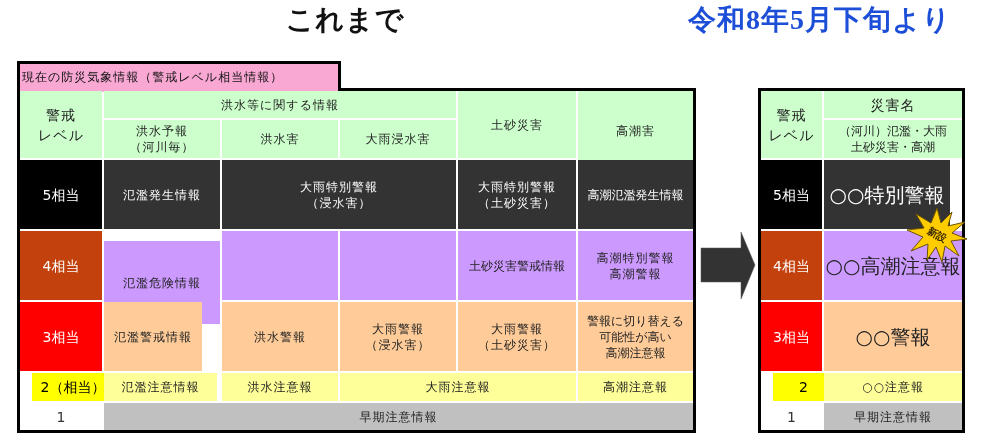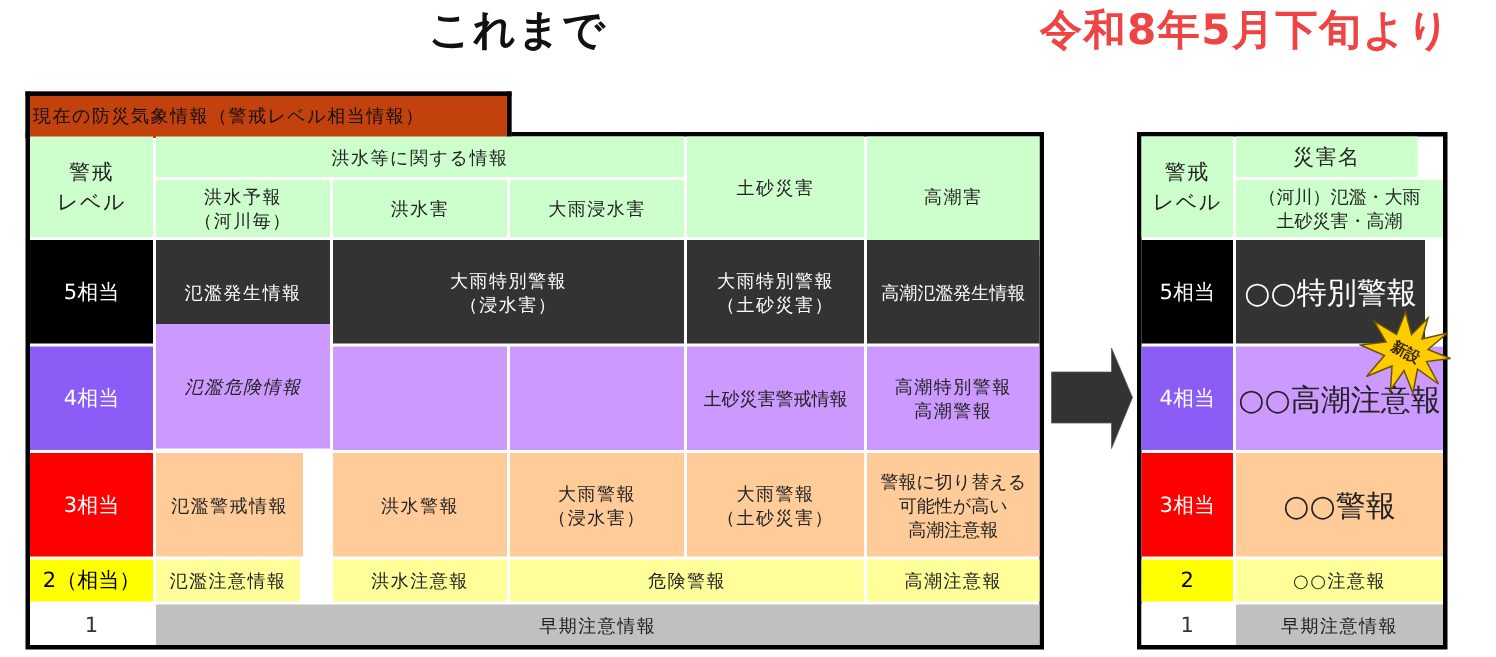"これまで" .title { font-family: none -> Liberation Serif, serif }
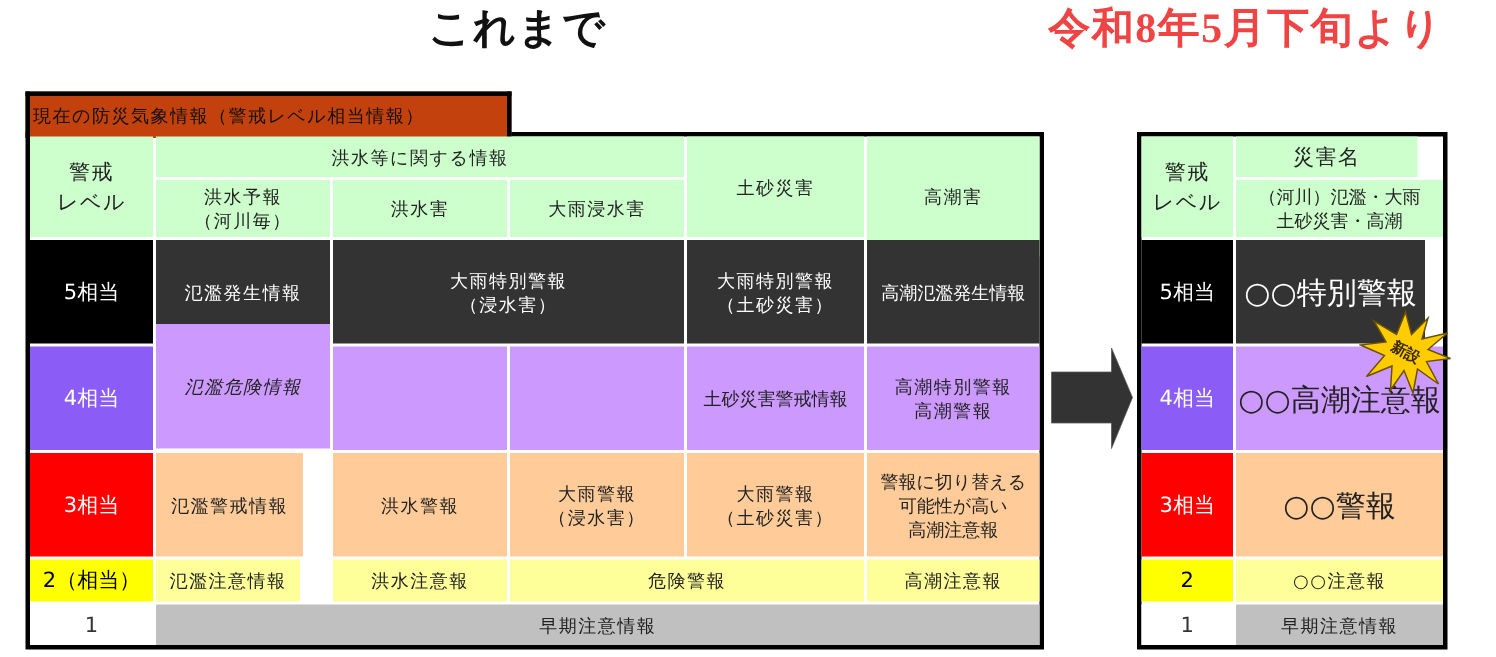"令和8年5月下旬より" .title-after { color: #ef4444 -> #1d4ed8; text-align: center -> left }
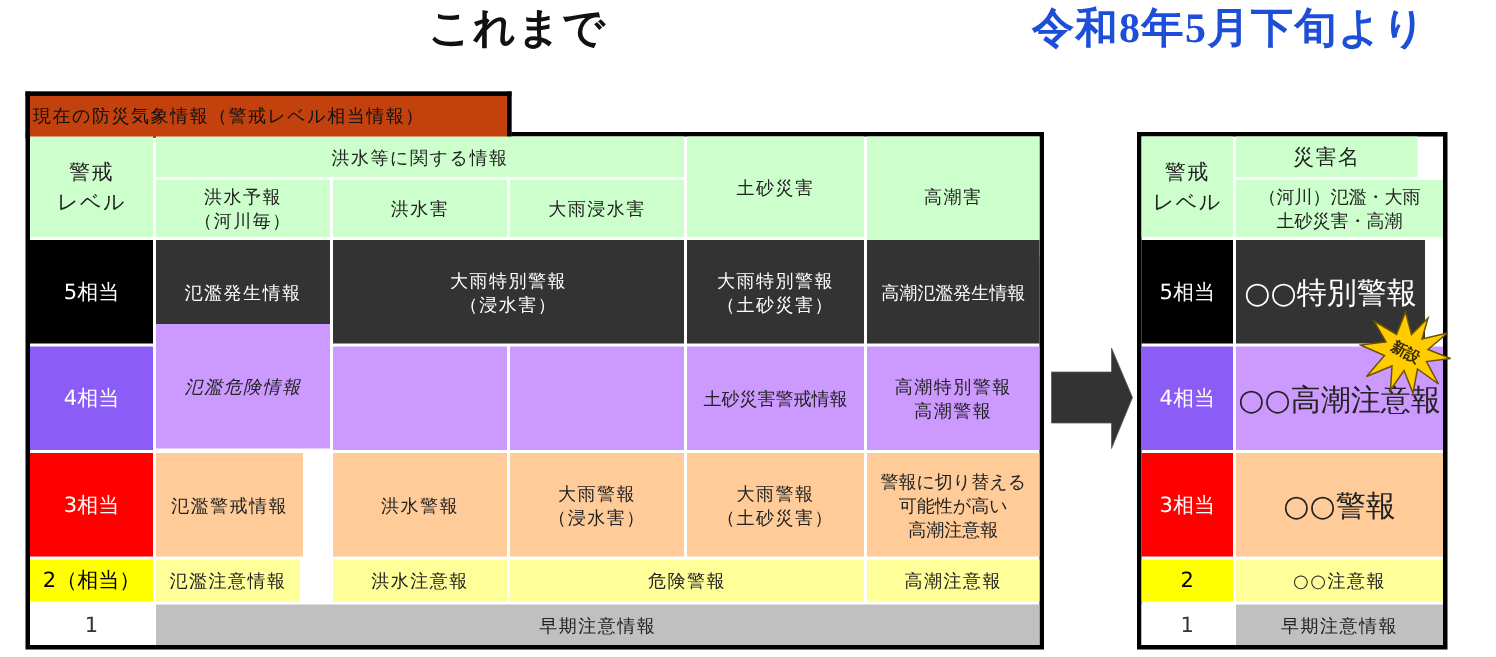"現在の防災気象情報（警戒レベル相当情報）" .tab { background: #c2410c -> #f9a8d4 }
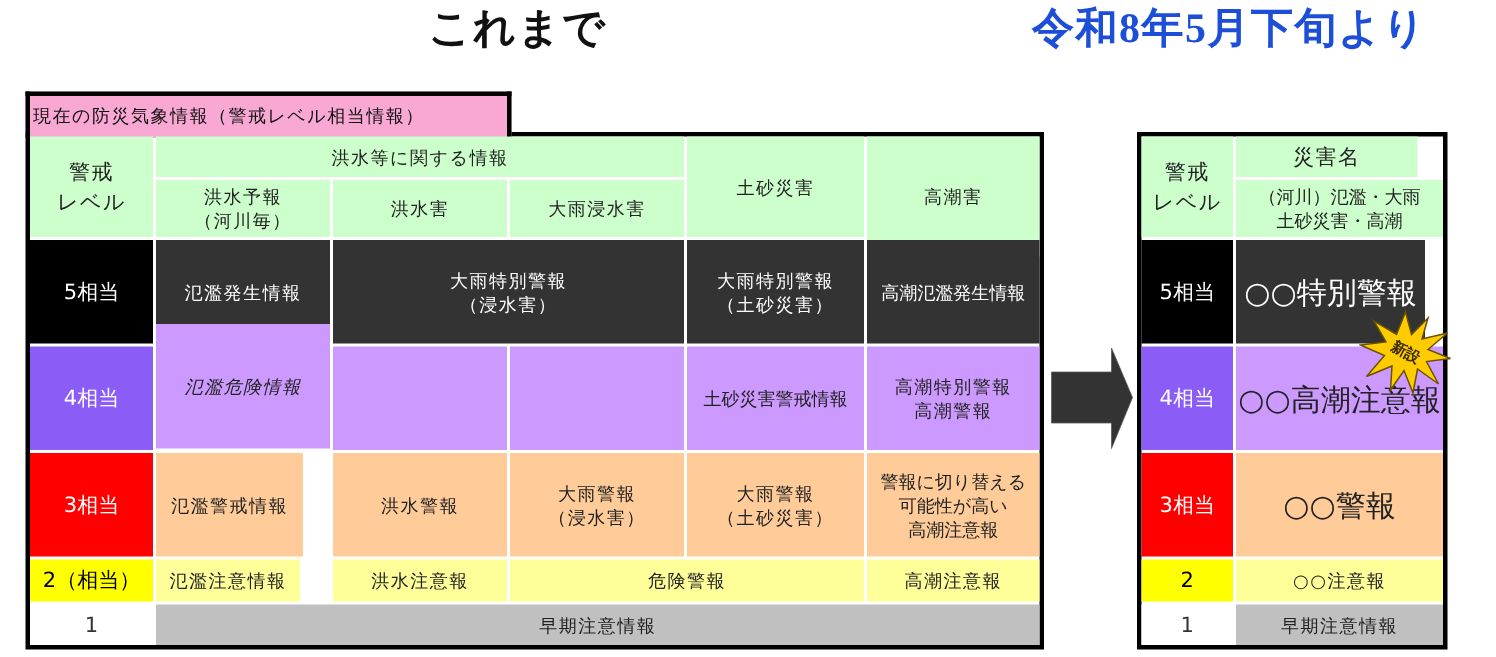"災害名" div.cell { width: 121px -> 138px }
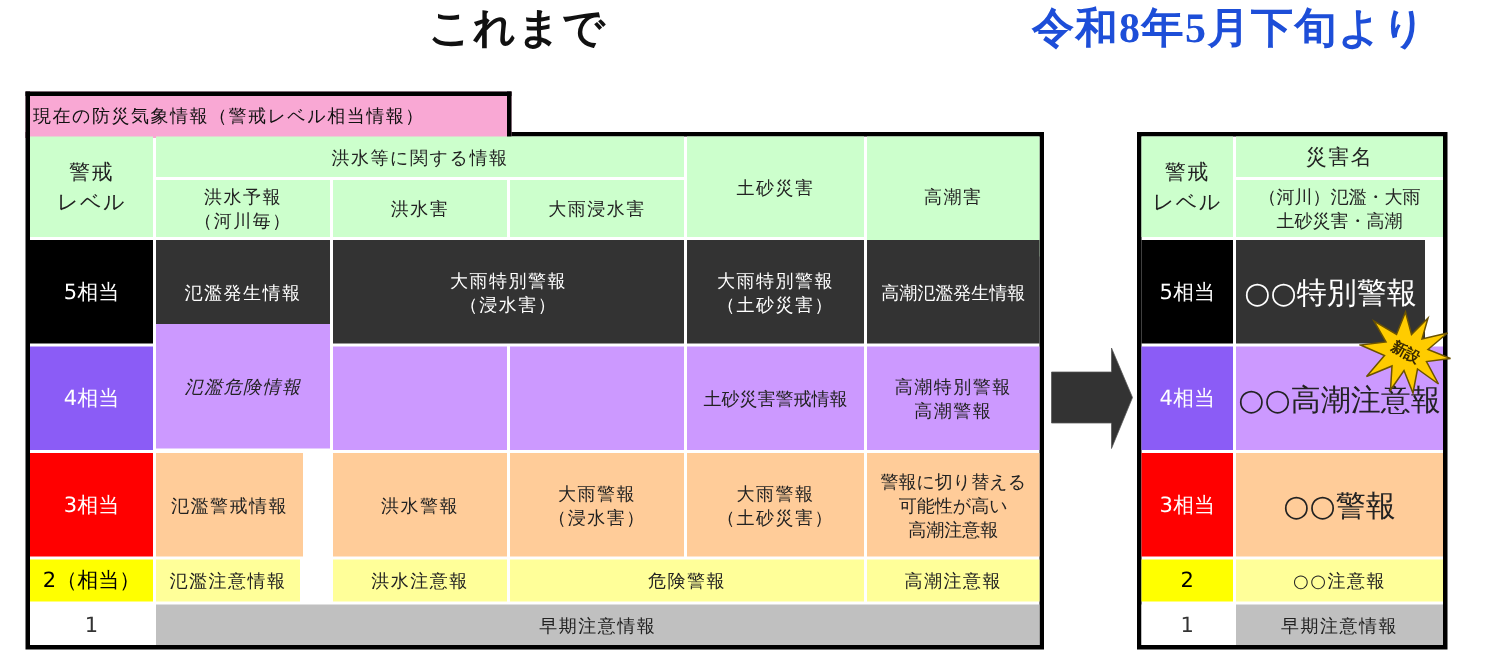"4相当" .l4 { background: #8b5cf6 -> #c2410c }
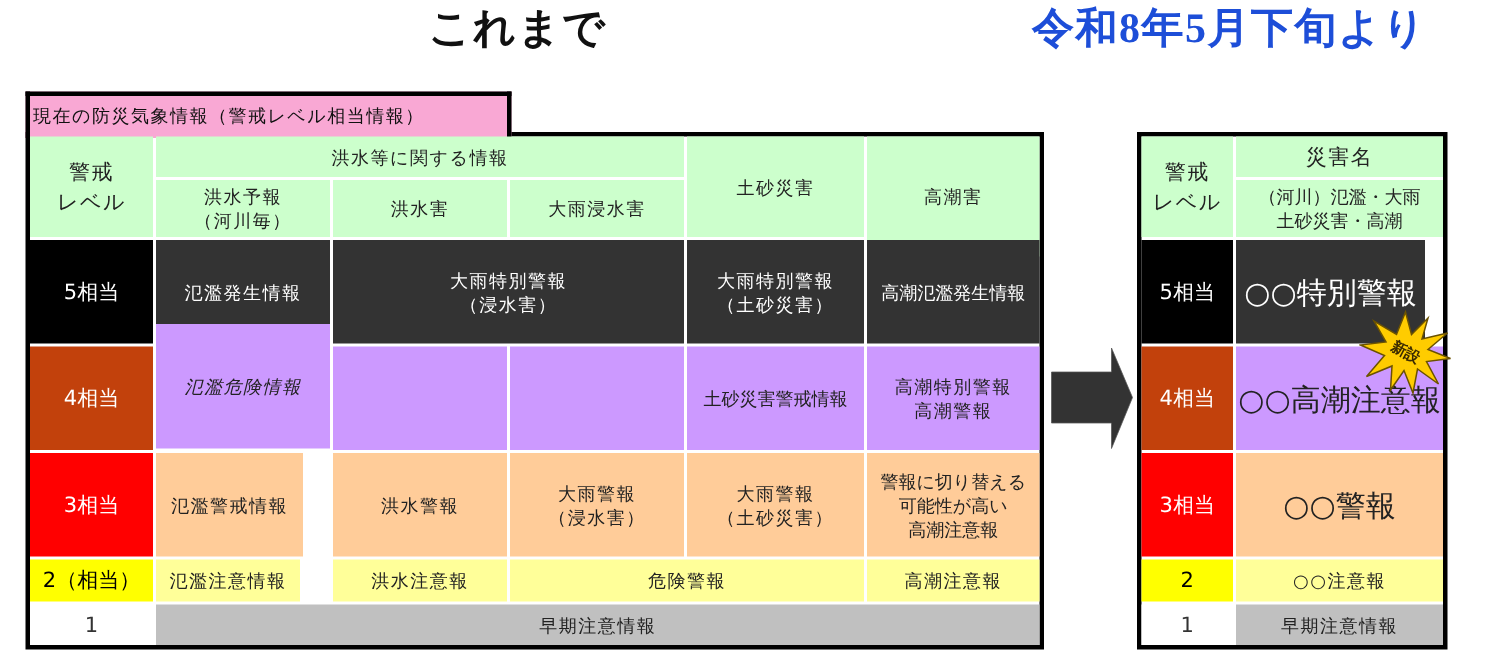"氾濫危険情報" div.cell { font-style: italic -> none; top: 216px -> 241px }
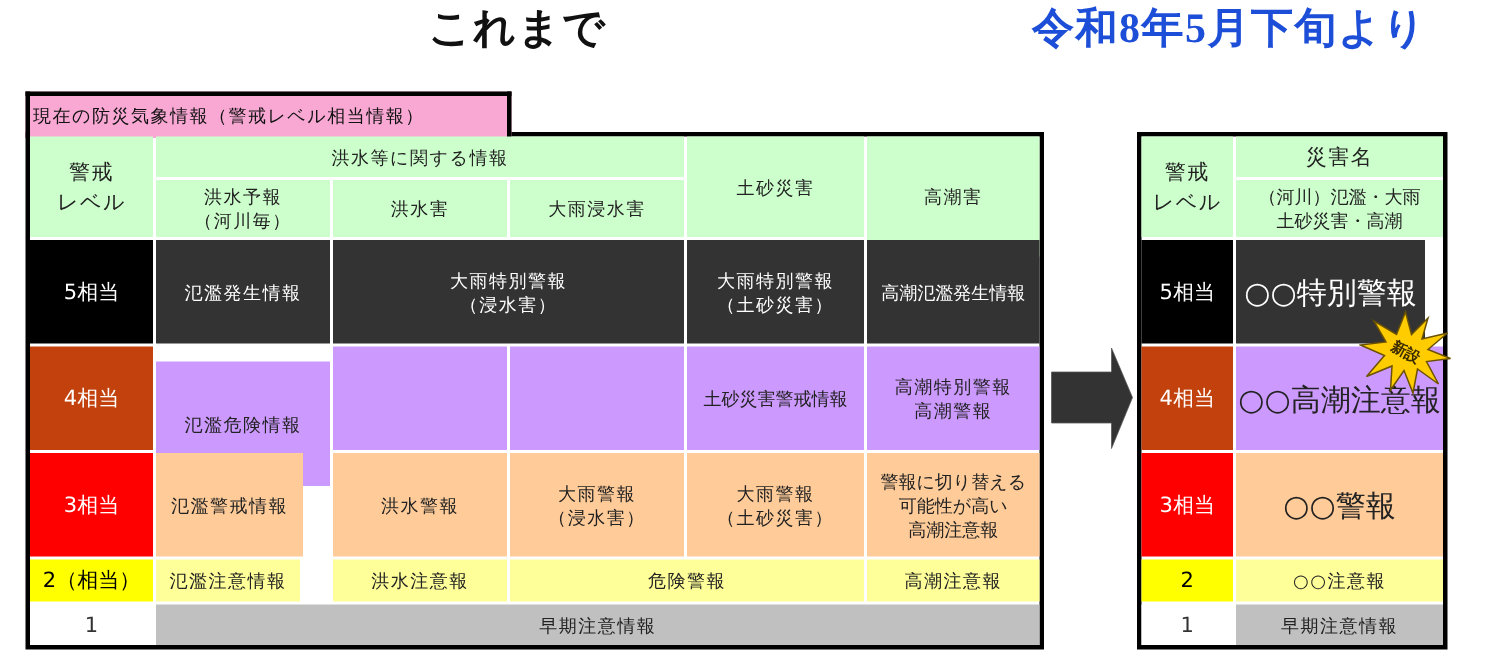"2（相当）" .l2 { margin-left: none -> 12px }
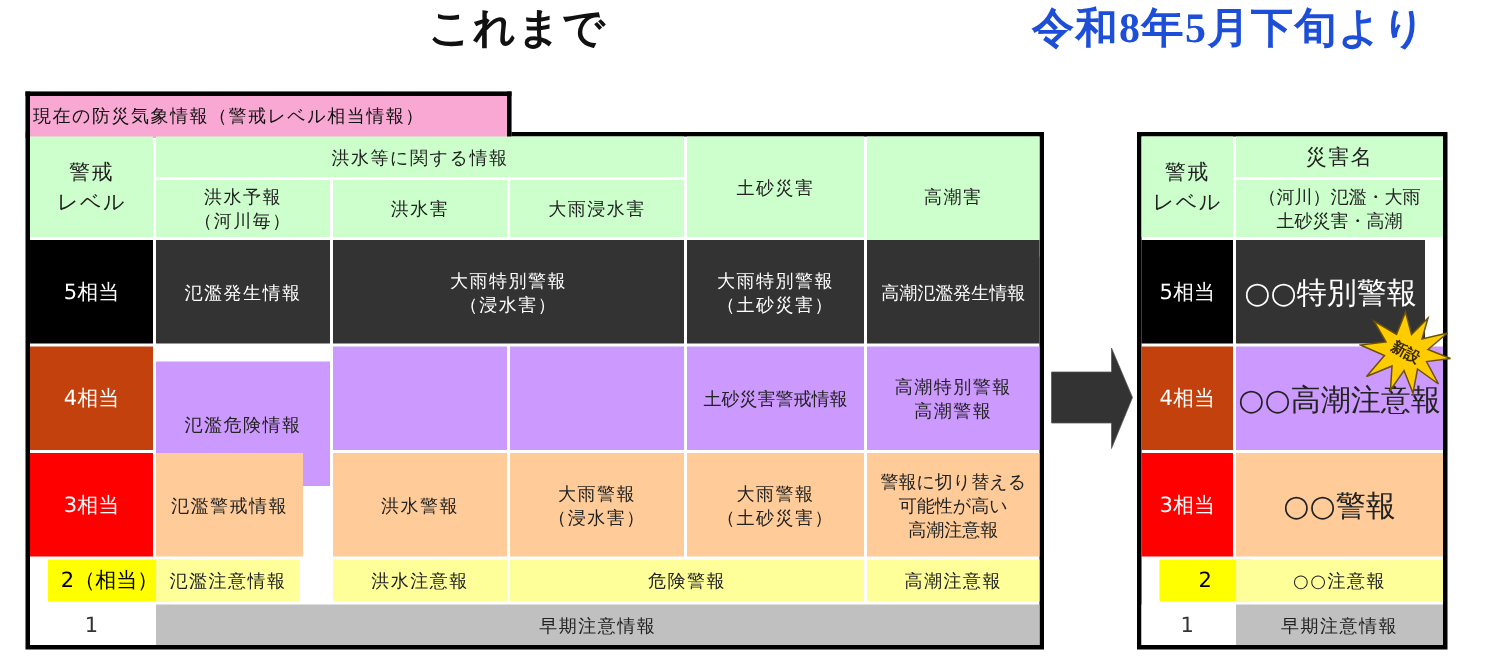"氾濫注意情報" div.cell { width: 96px -> 113px }
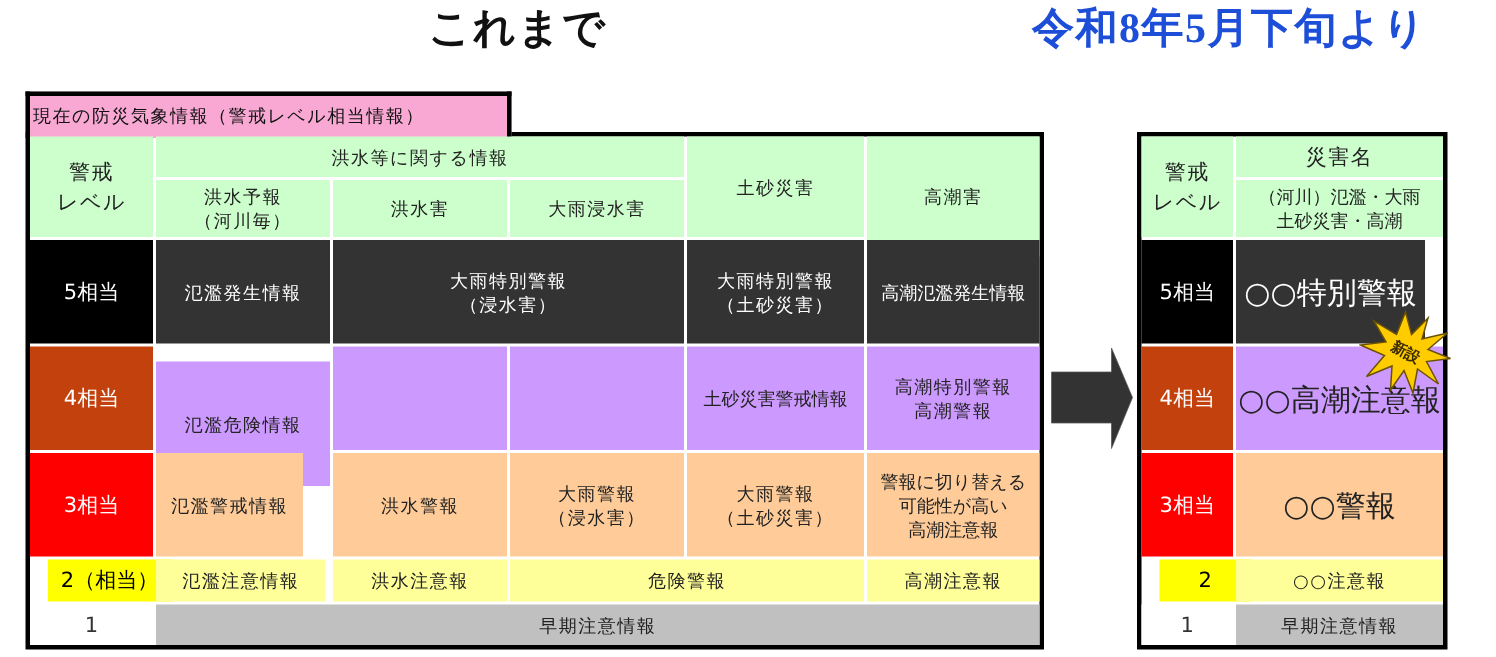"危険警報" div.cell { text: 危険警 -> 大雨注意 }
